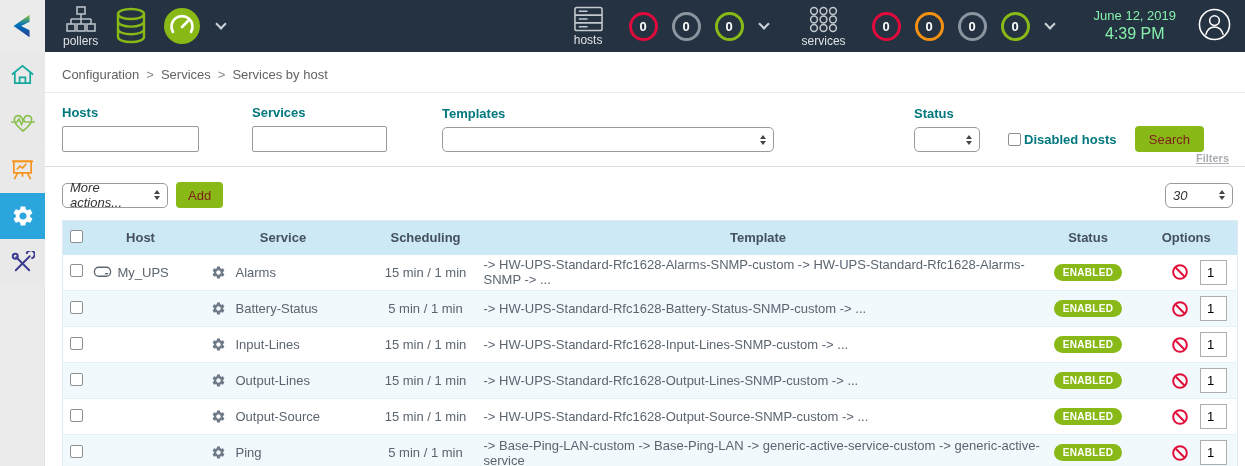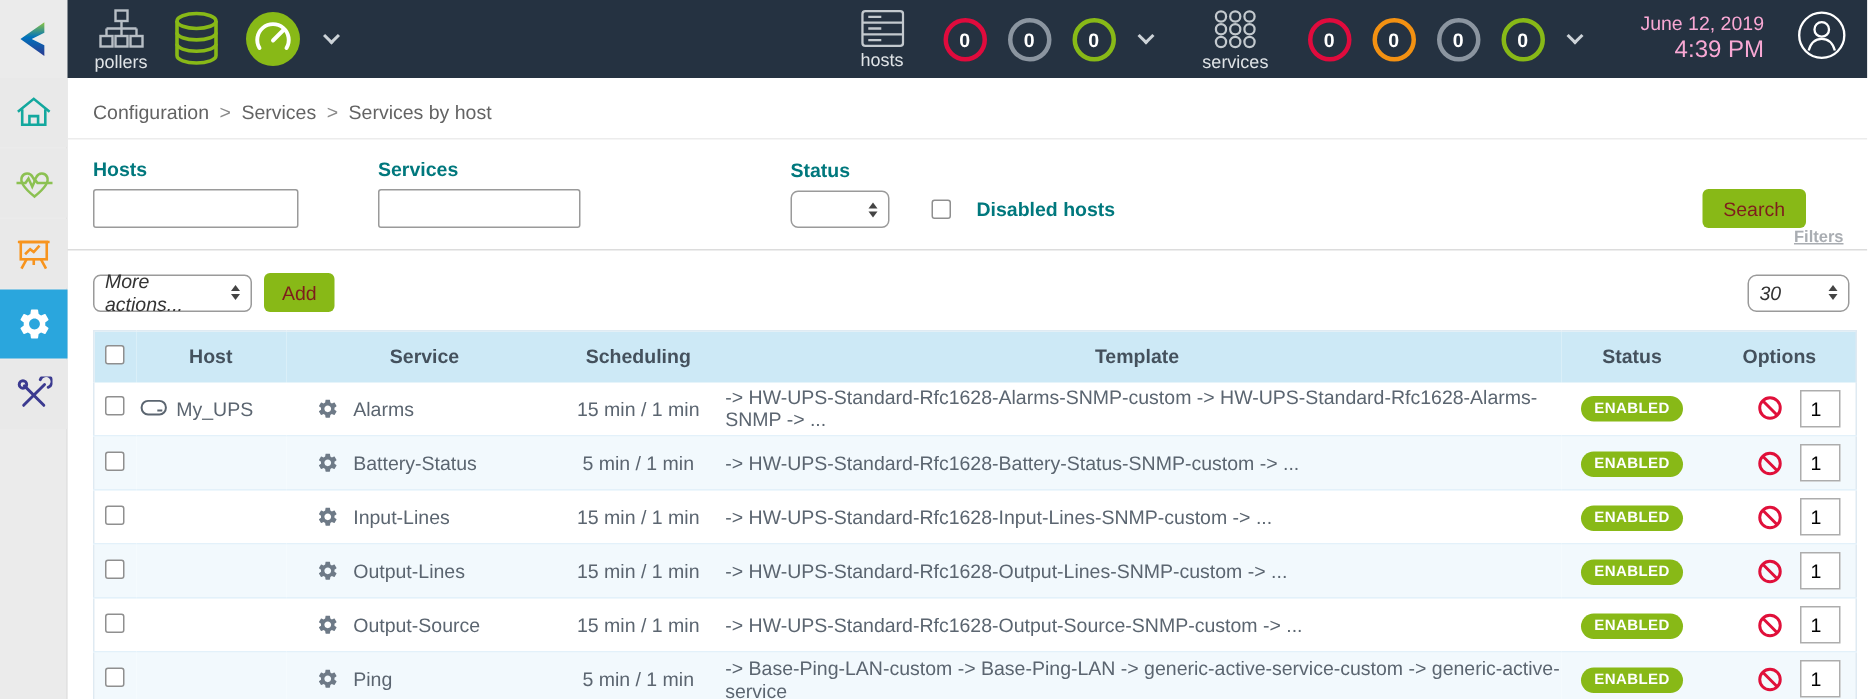"June 12, 2019" .clock { color: #f9a8d4 -> #86efac; text-align: right -> center }
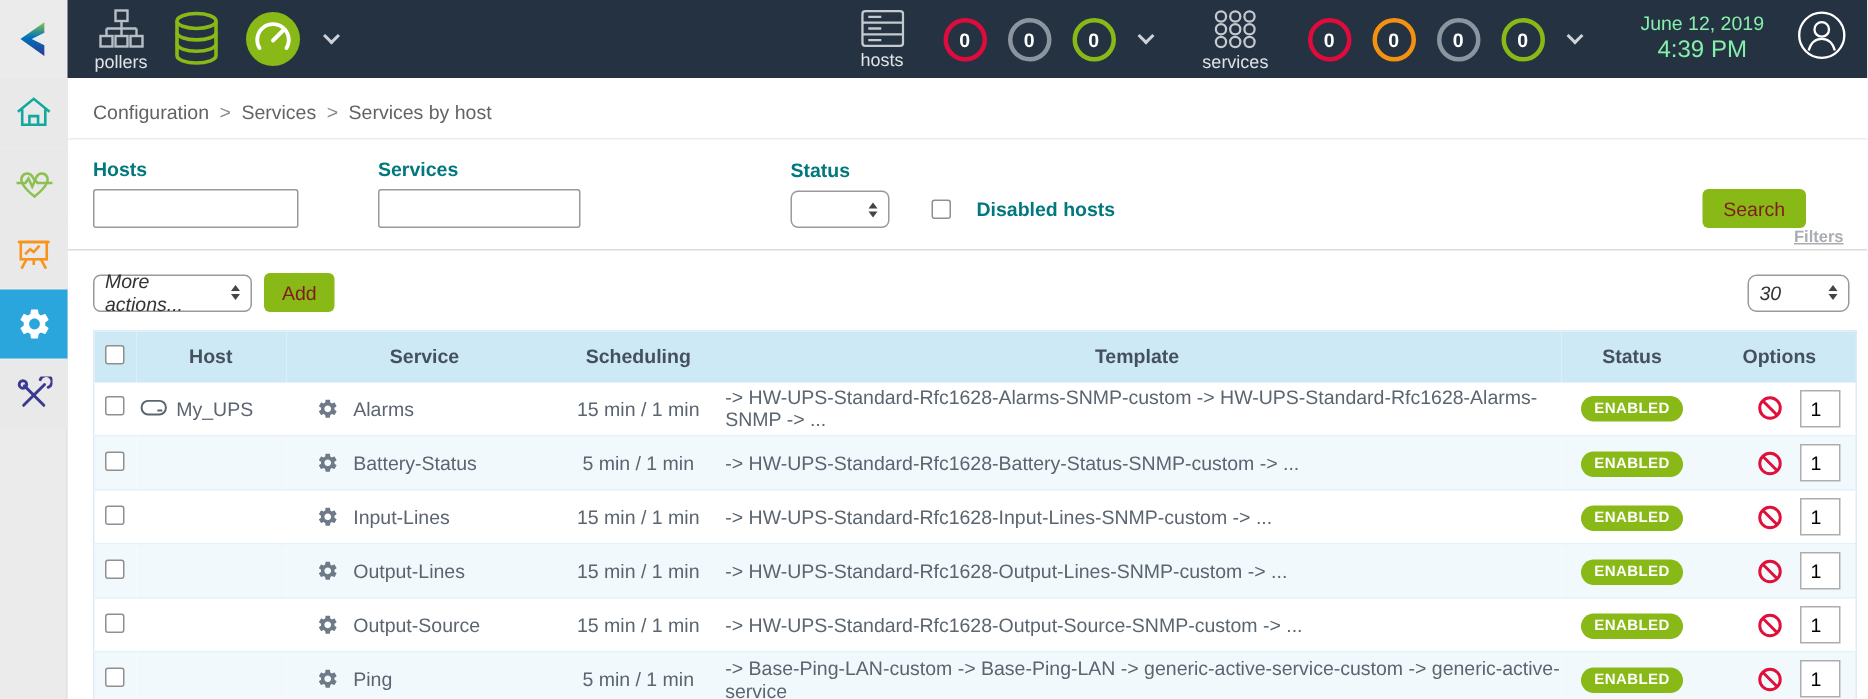"Templates" div.field { html: none -> <div> <span>Templates</span> <div> <span></span> <span> <span></span> <span></span> </span> </div> </div> }
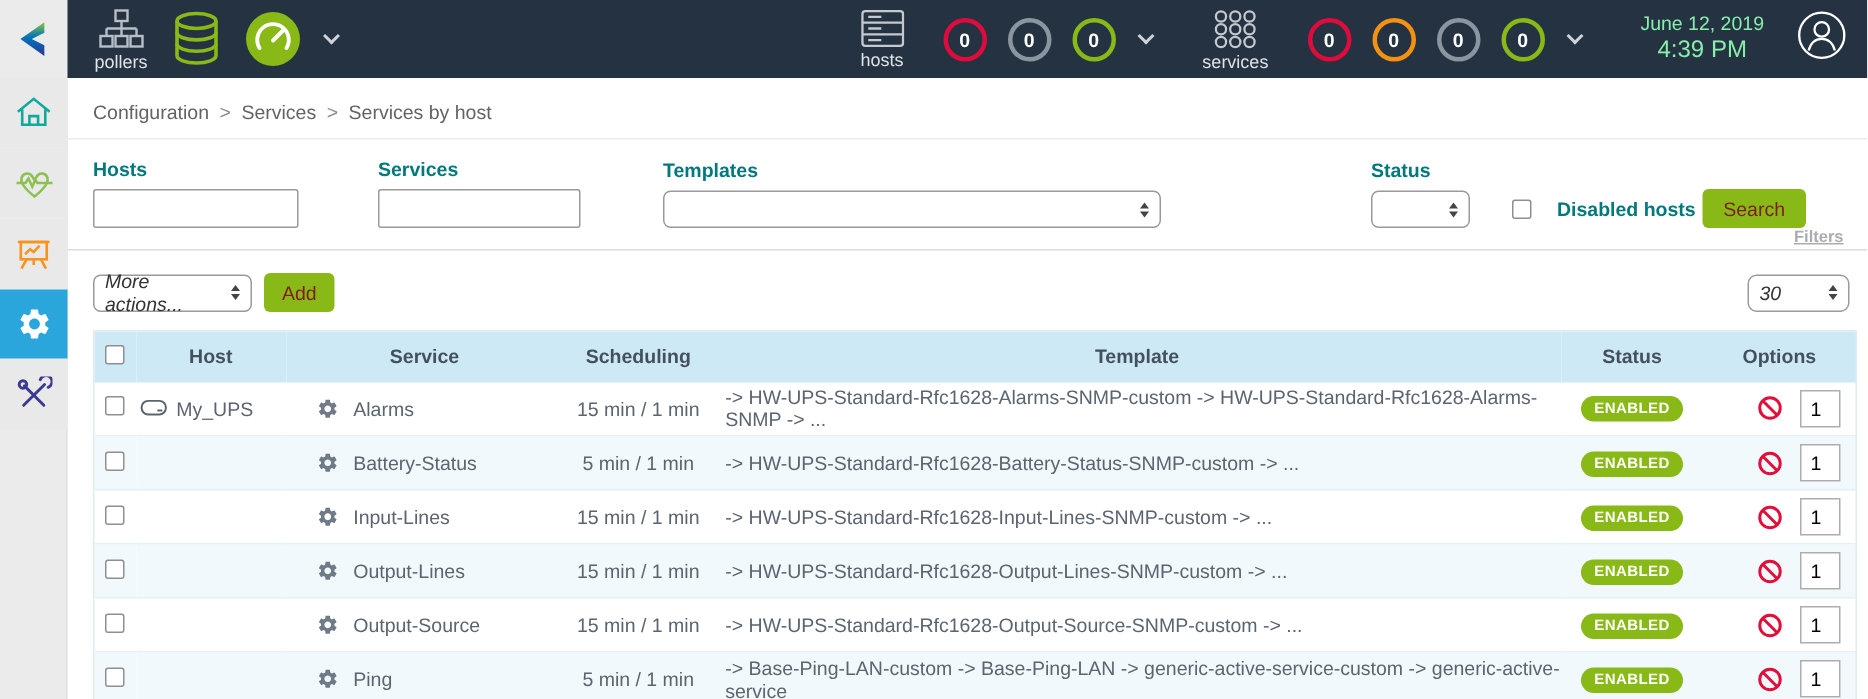"Disabled hosts" .chk-wrap { gap: 17px -> 3px }
